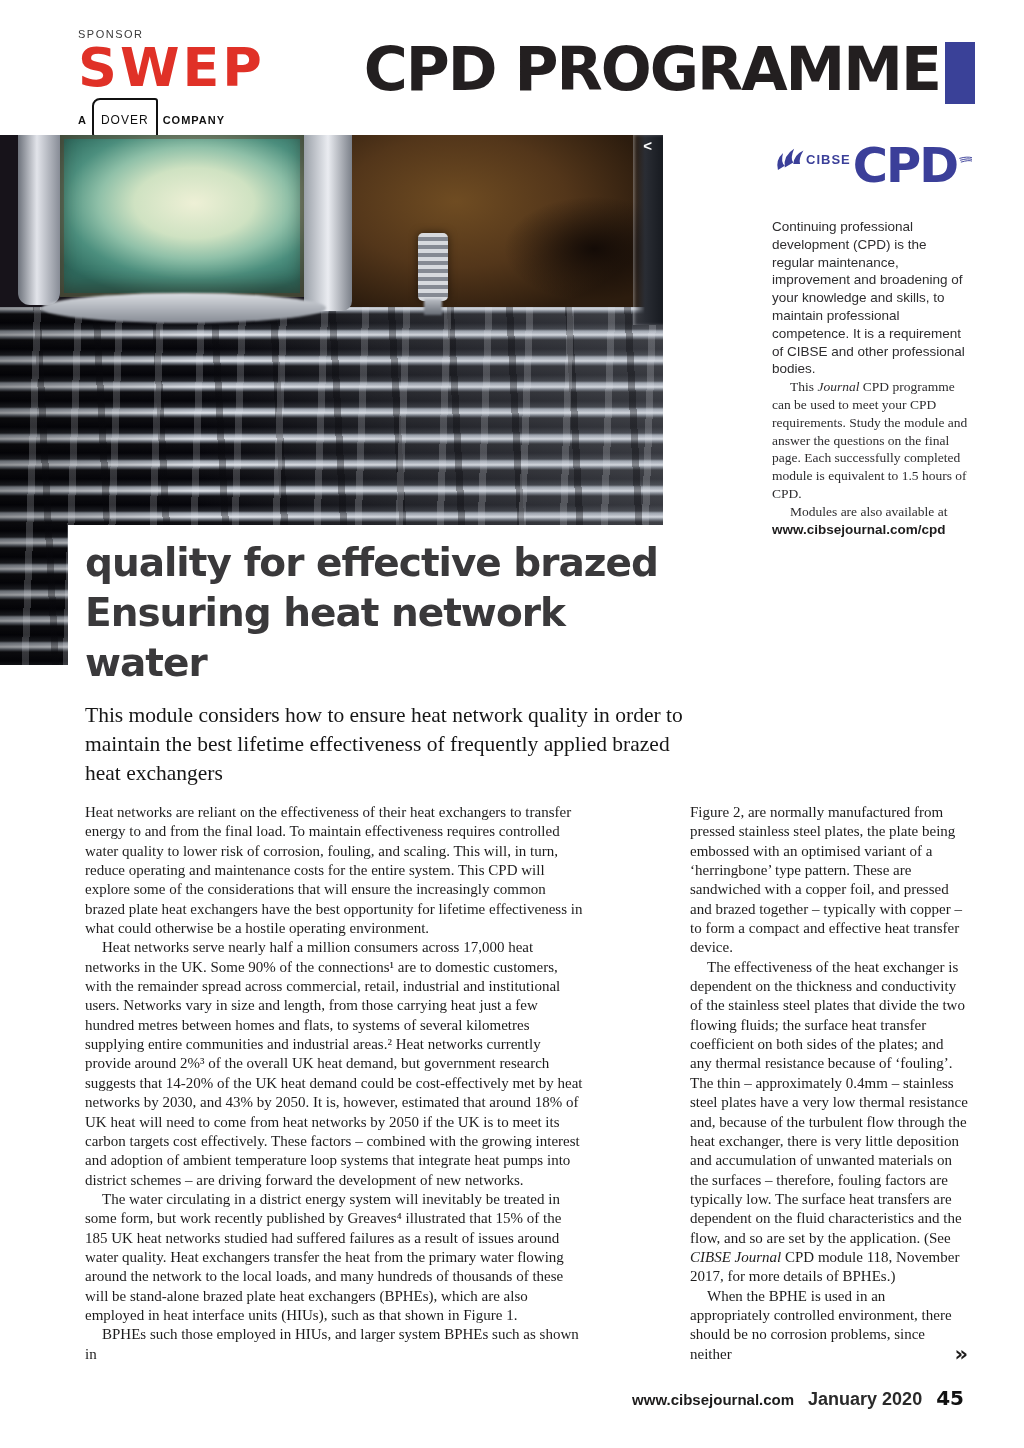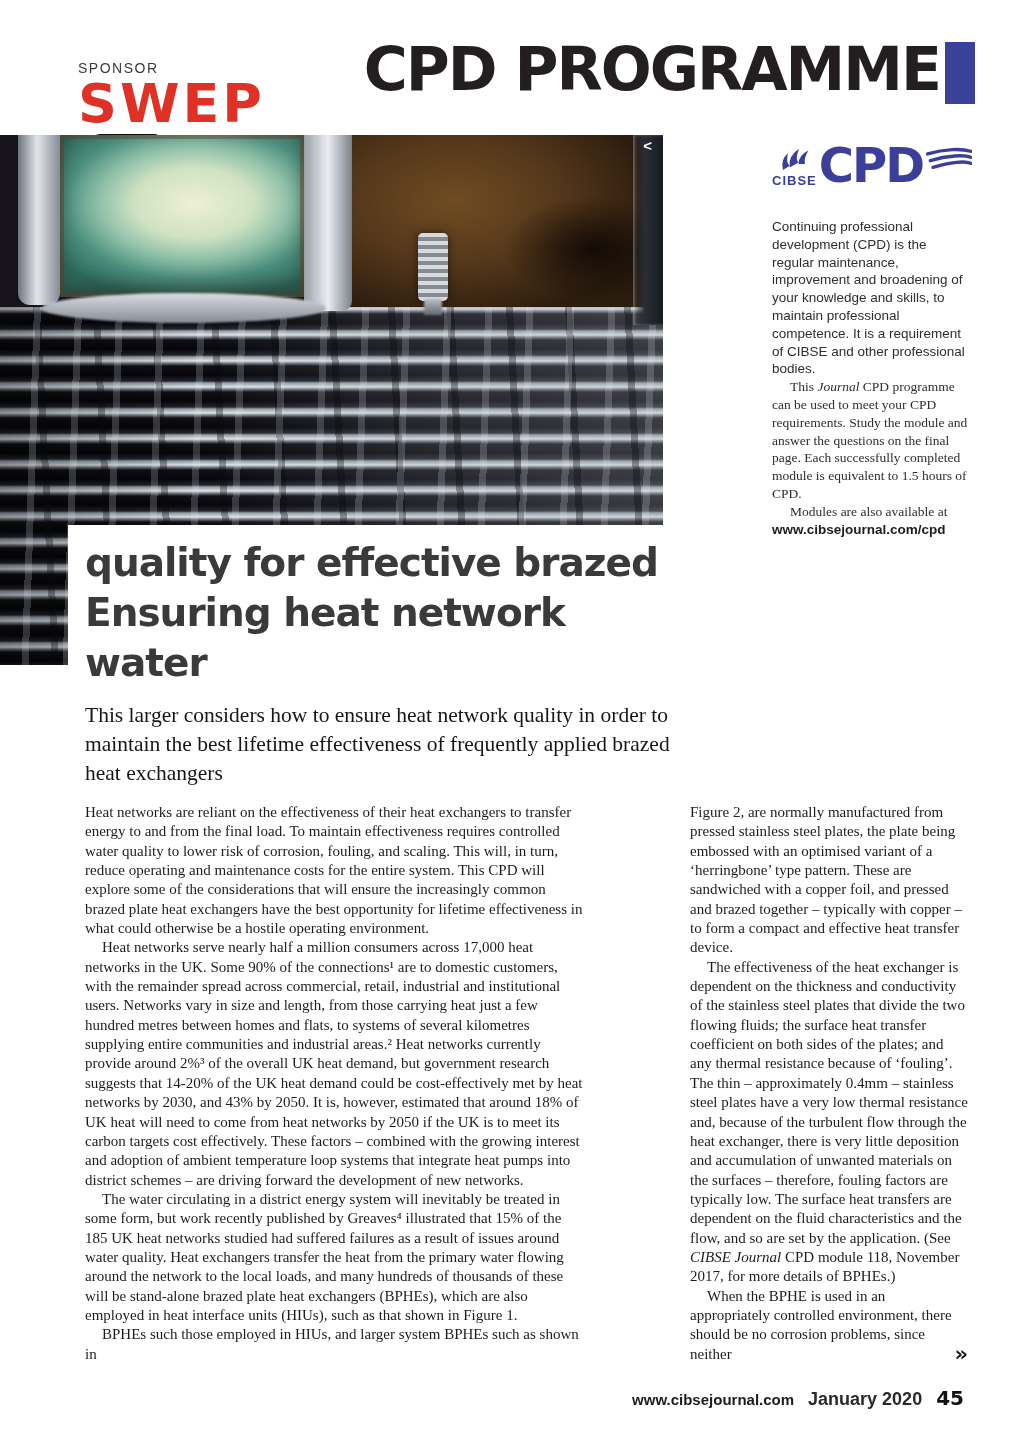"SPONSOR" .sponsor-label { font-size: 14px -> 11px; margin-top: 32px -> none }
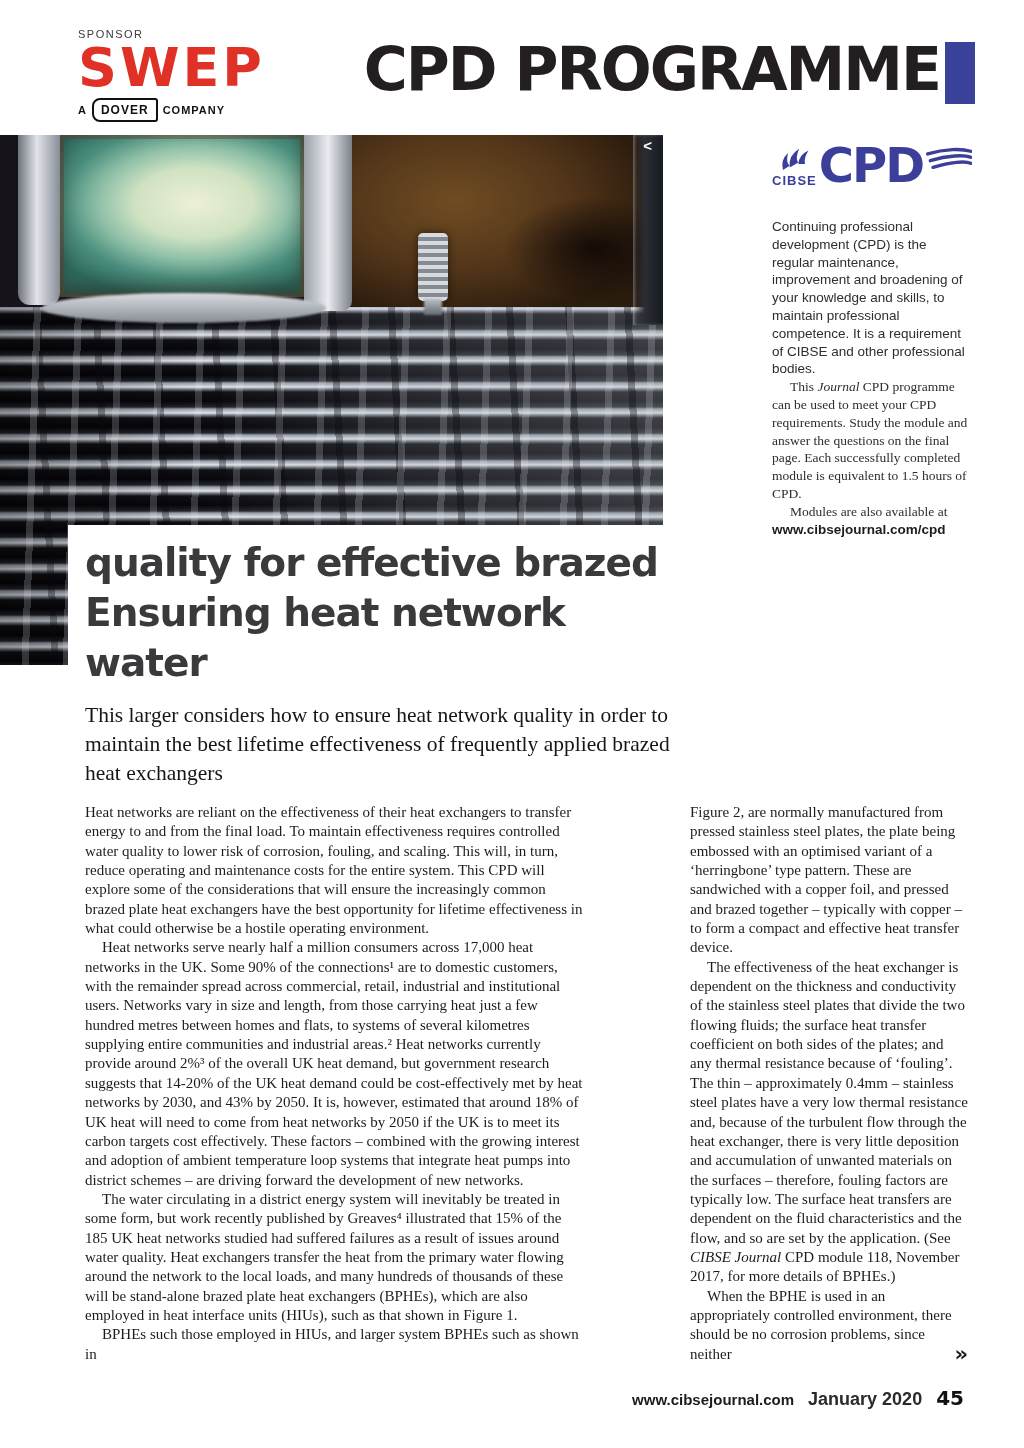"DOVER" .dover-box { font-weight: bold -> normal; padding: 3px 7px -> 13px 7px }
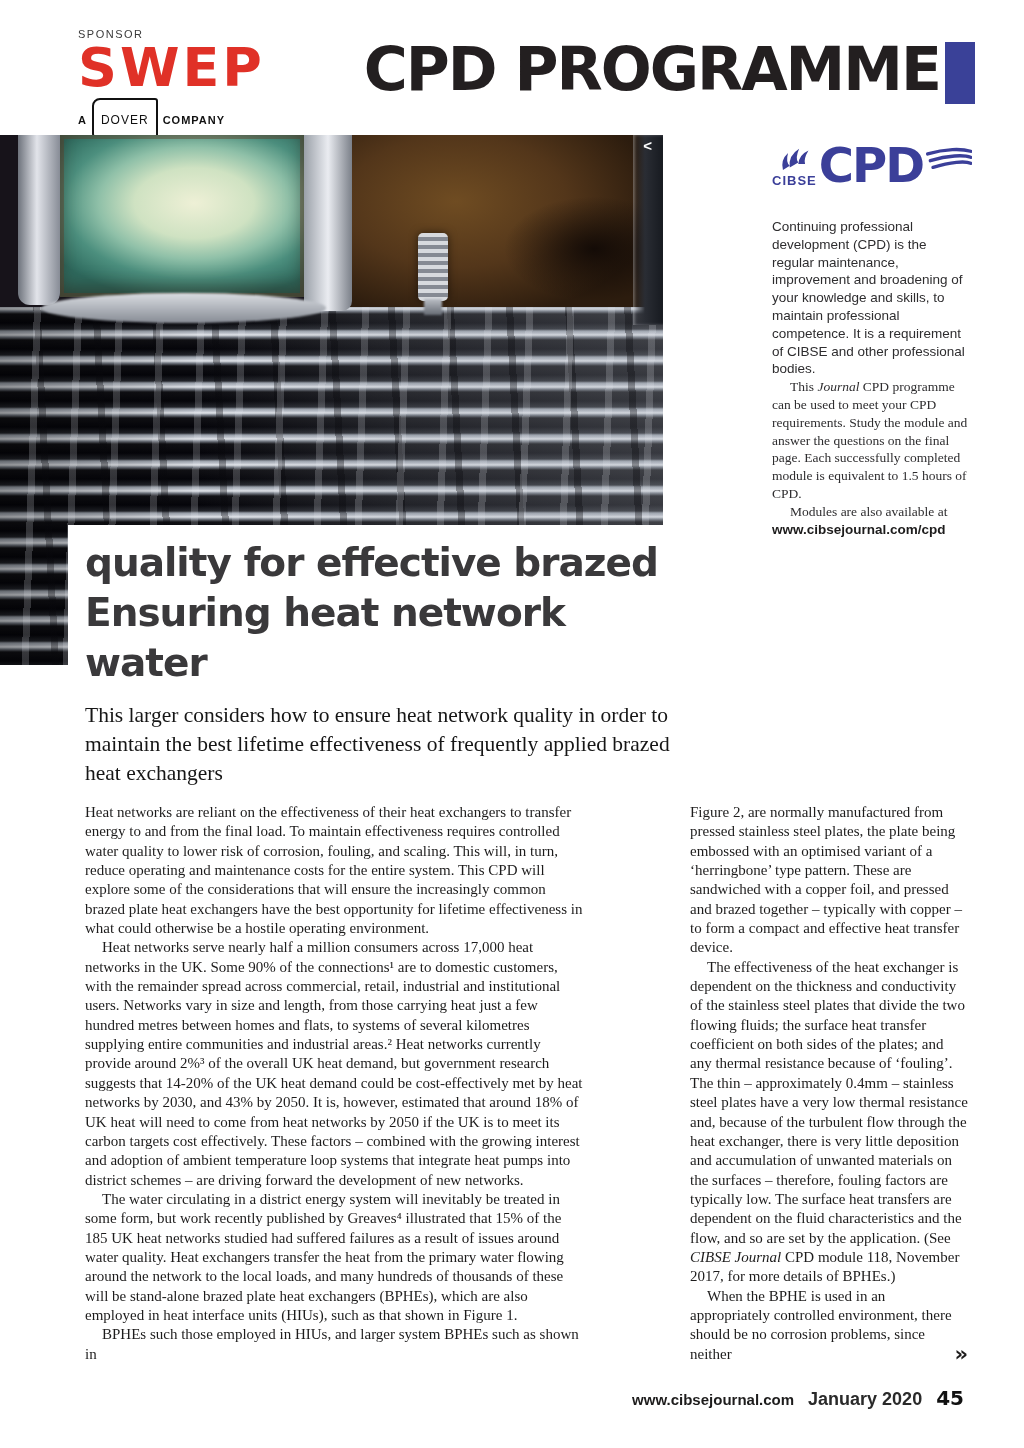"CIBSE" .cpd-logo-org { flex-direction: column -> row }
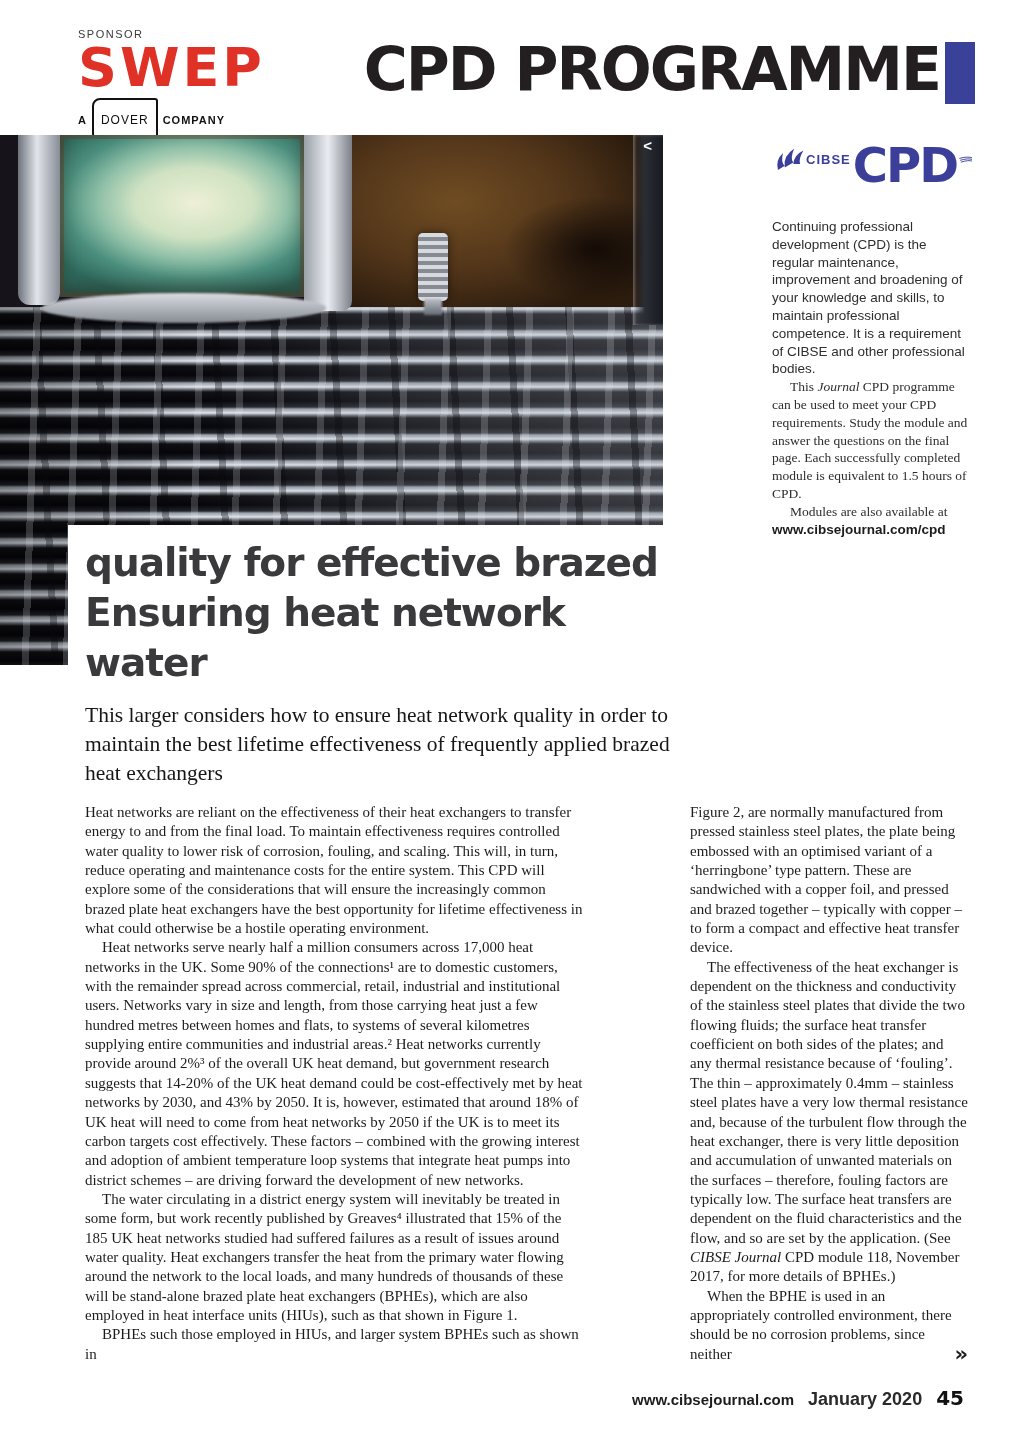"This larger considers how to" div.standfirst { text: larger -> module }
